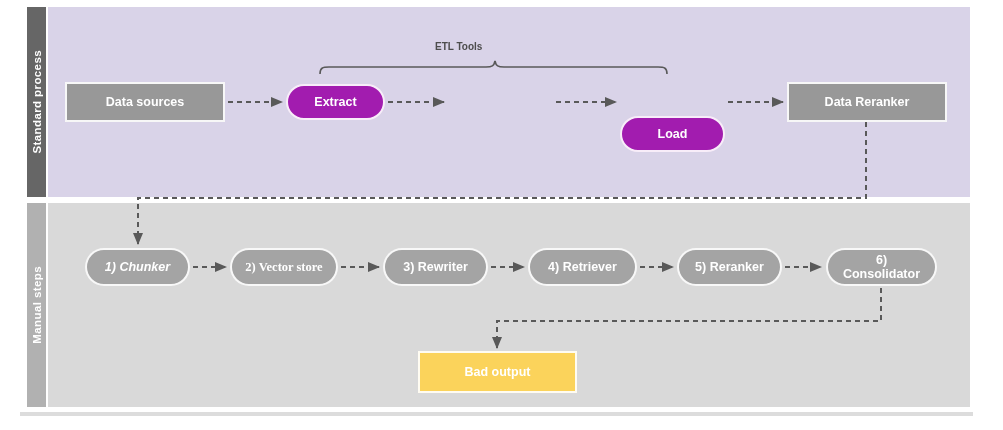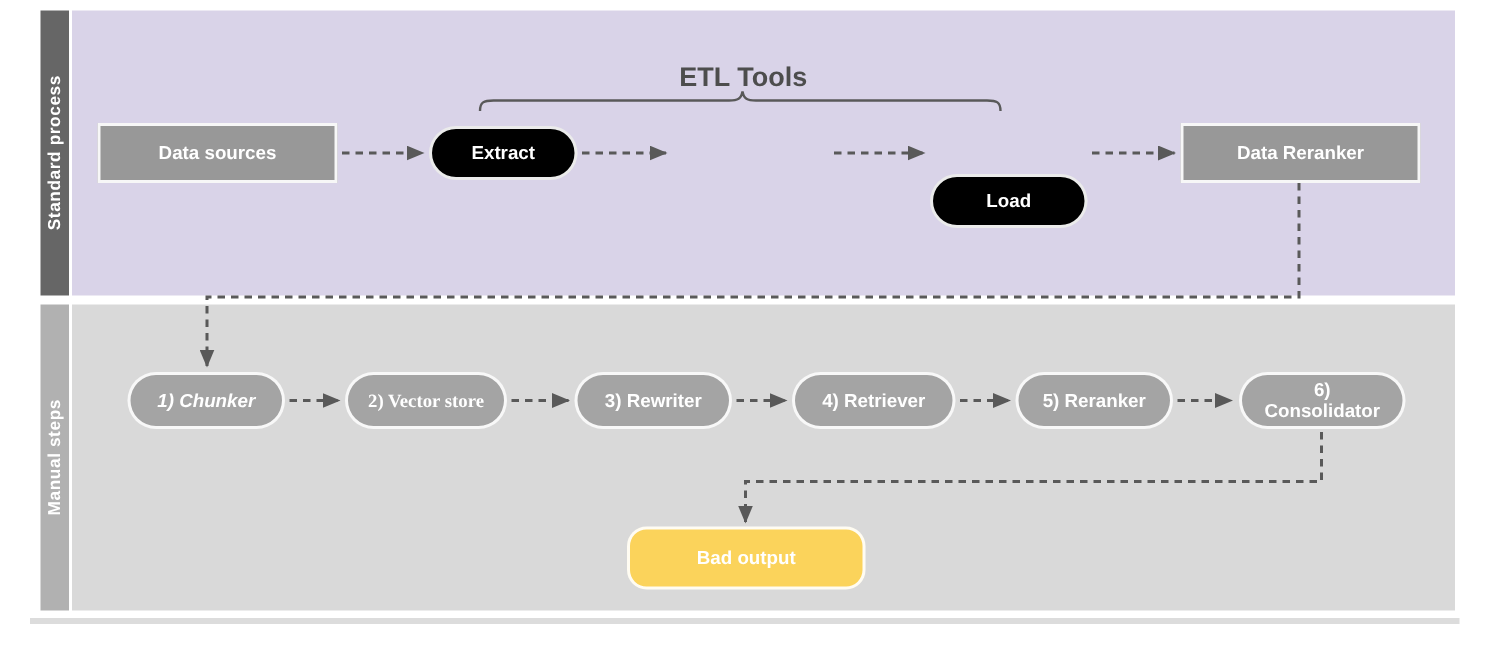"ETL Tools" .annotation { font-size: 18px -> 10px; text-align: center -> left }
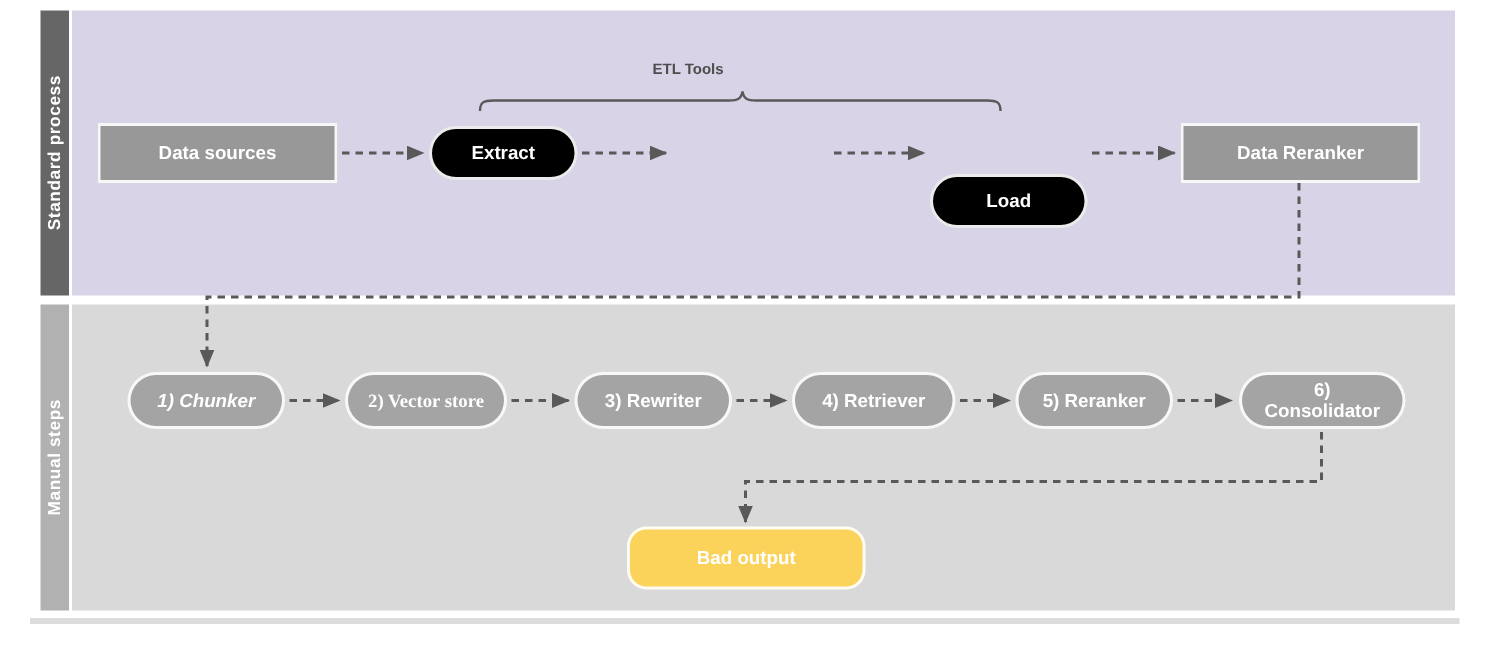"Extract" .pink-pill { background: #000000 -> #a21caf }
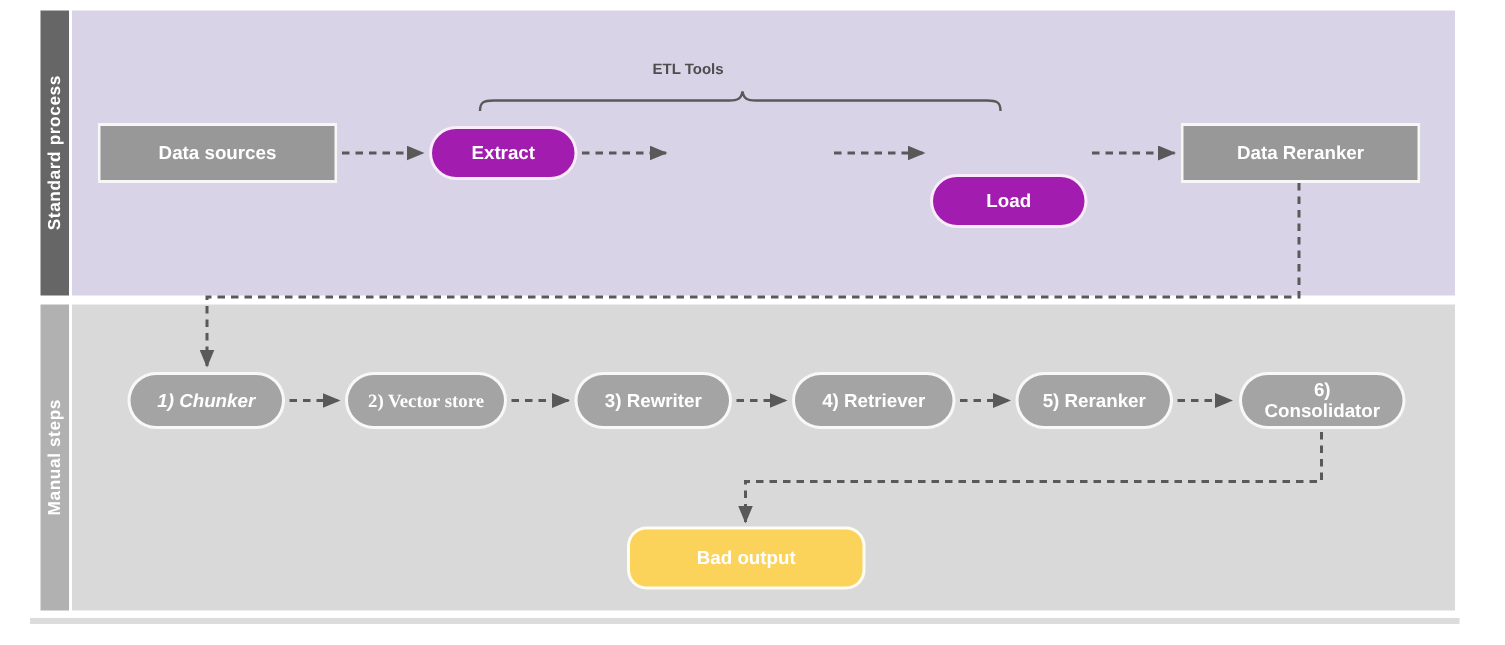"Bad output" div.node { border-radius: 13px -> none }
